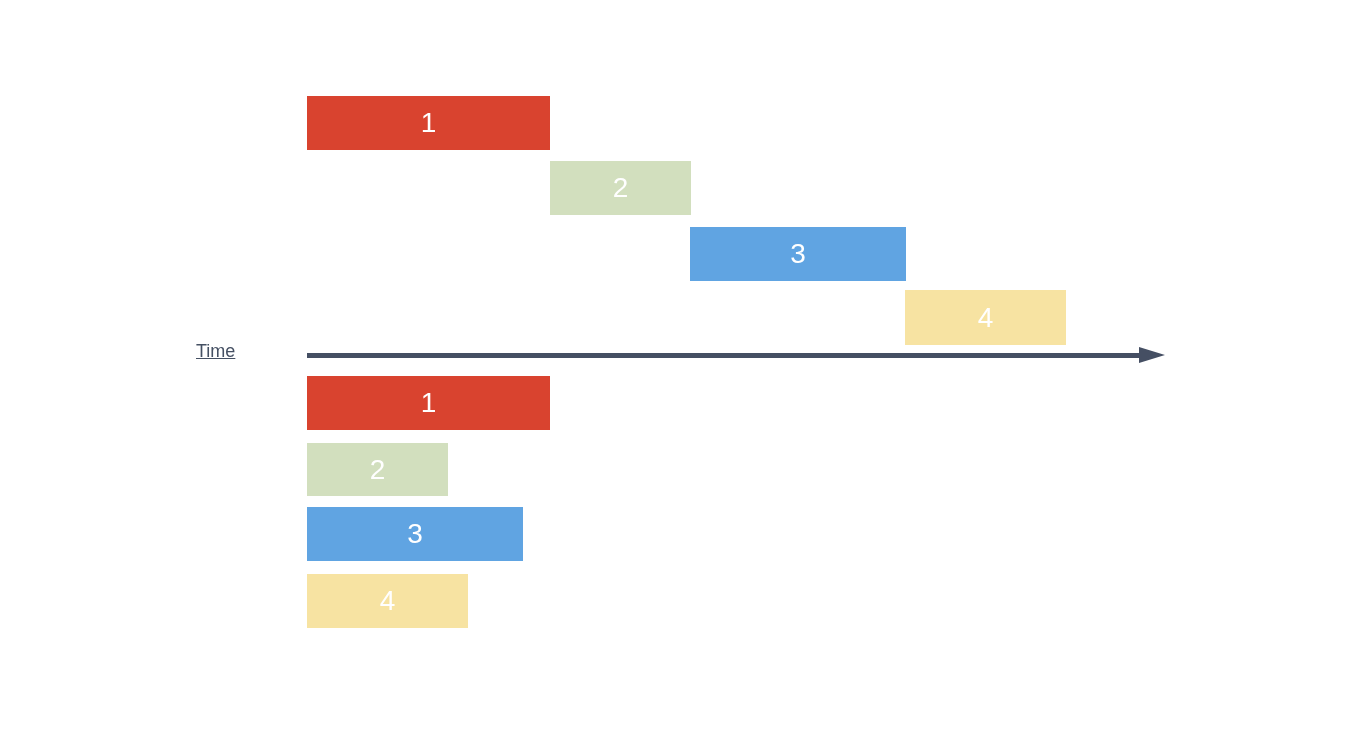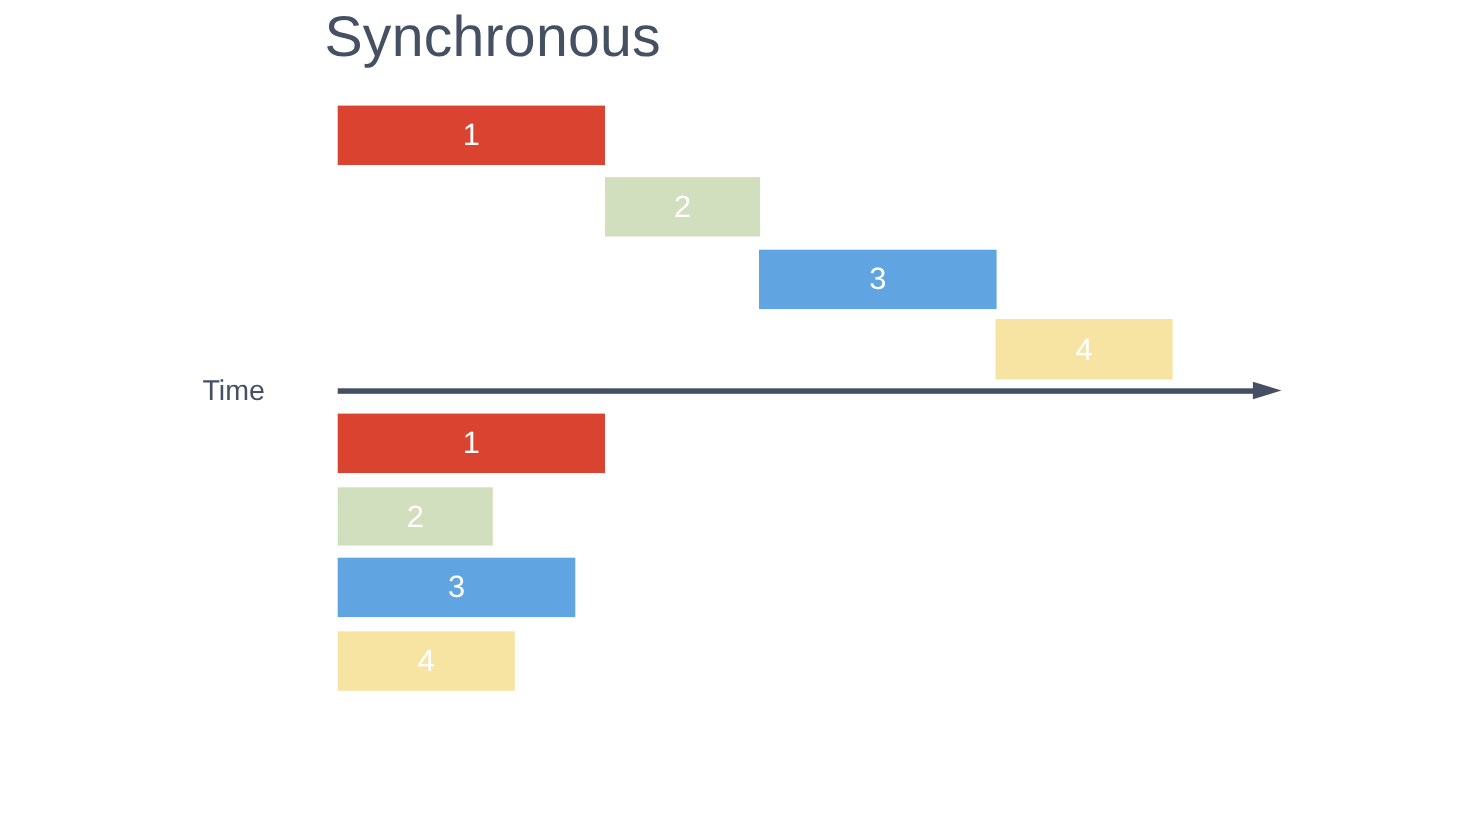"Synchronous" div.section-title { html: <div>Synchronous</div> -> none }
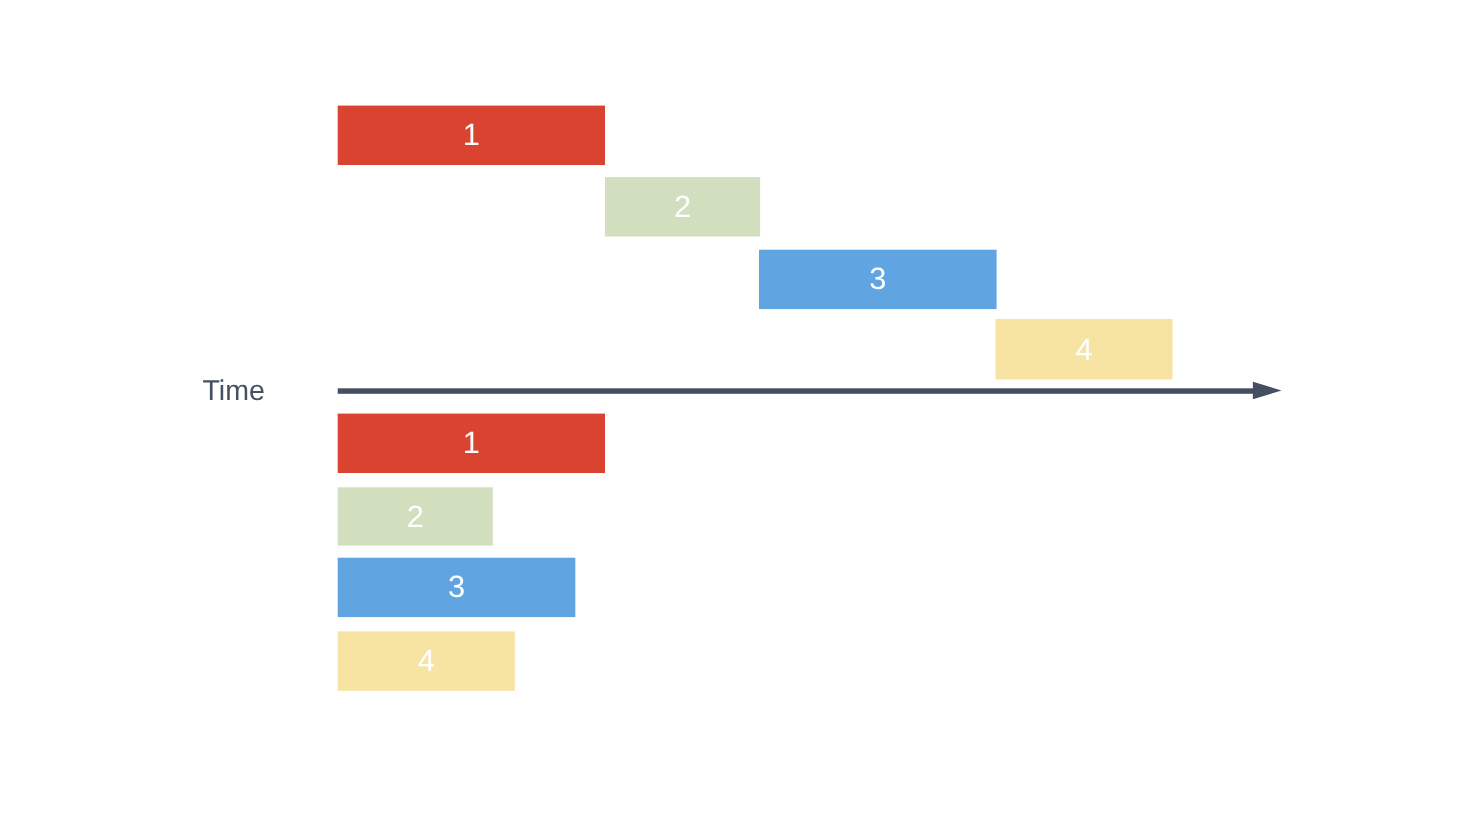"Time" #time-label { font-size: 26px -> 18px; left: 184px -> 196px; text-decoration: none -> underline }
